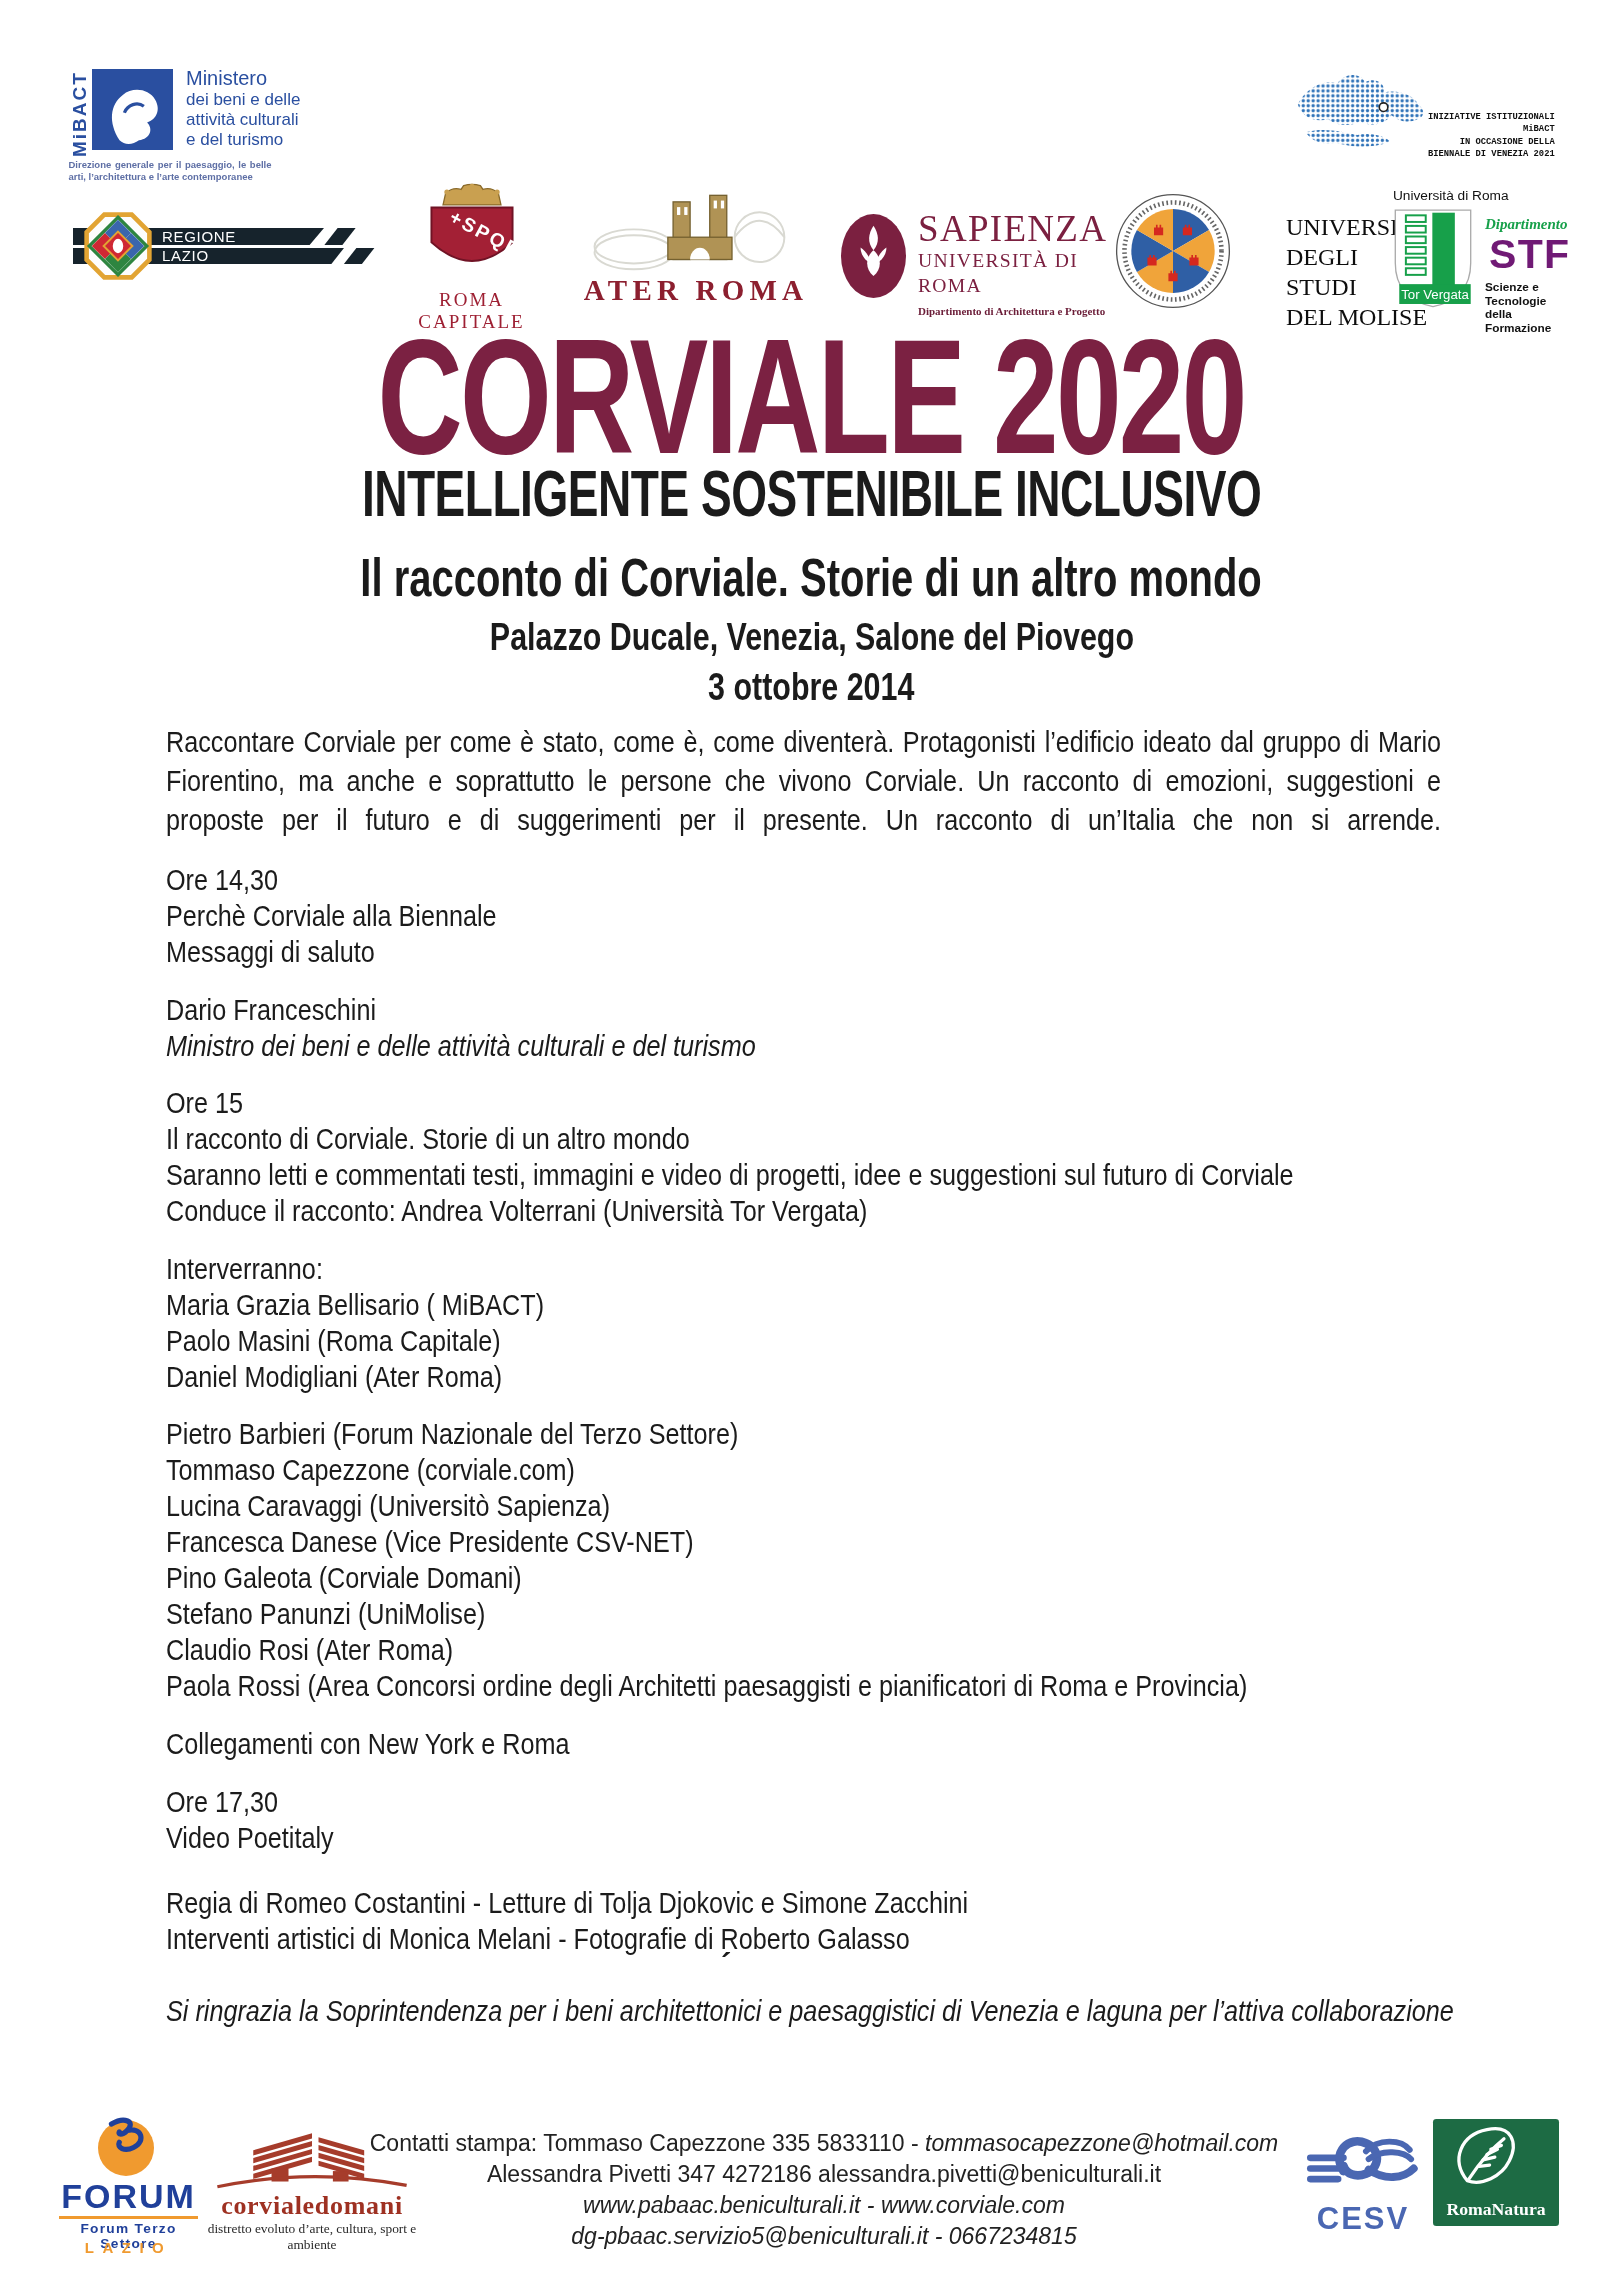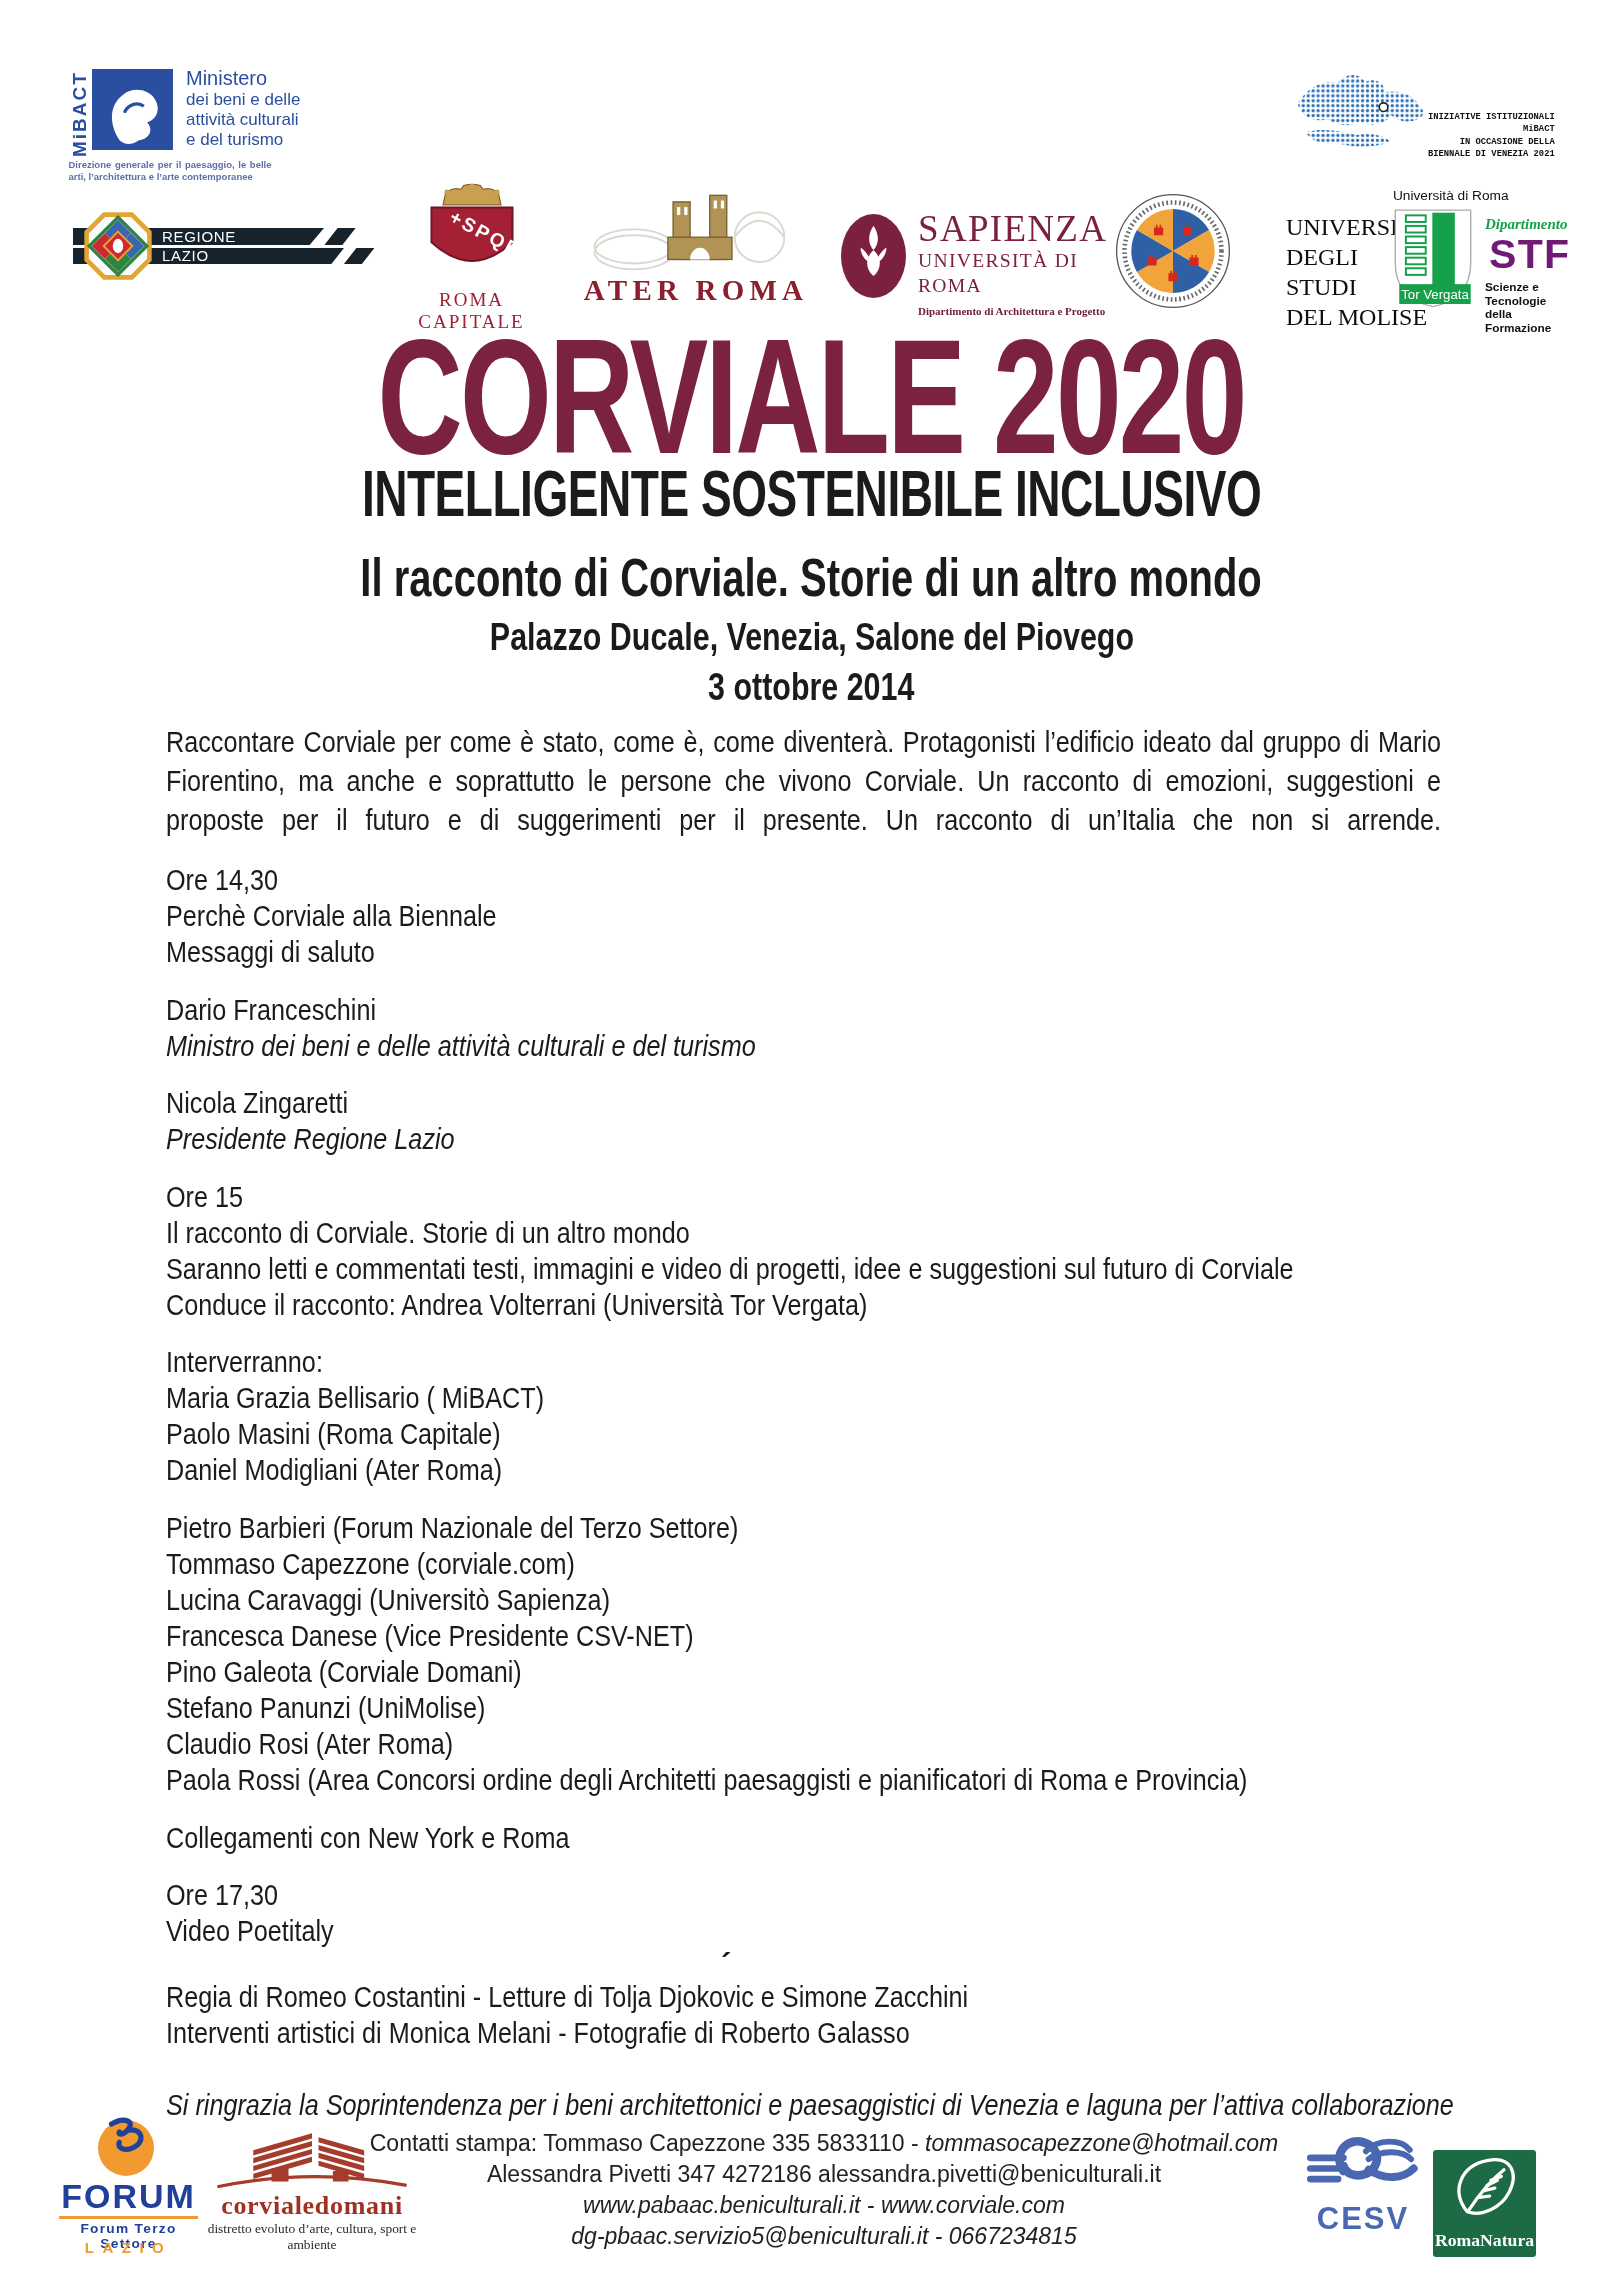"Nicola Zingaretti" div.pblock { html: <div> <div>Nicola Zingaretti</div> <div>Presidente Regione Lazio</div> </div> -> none }
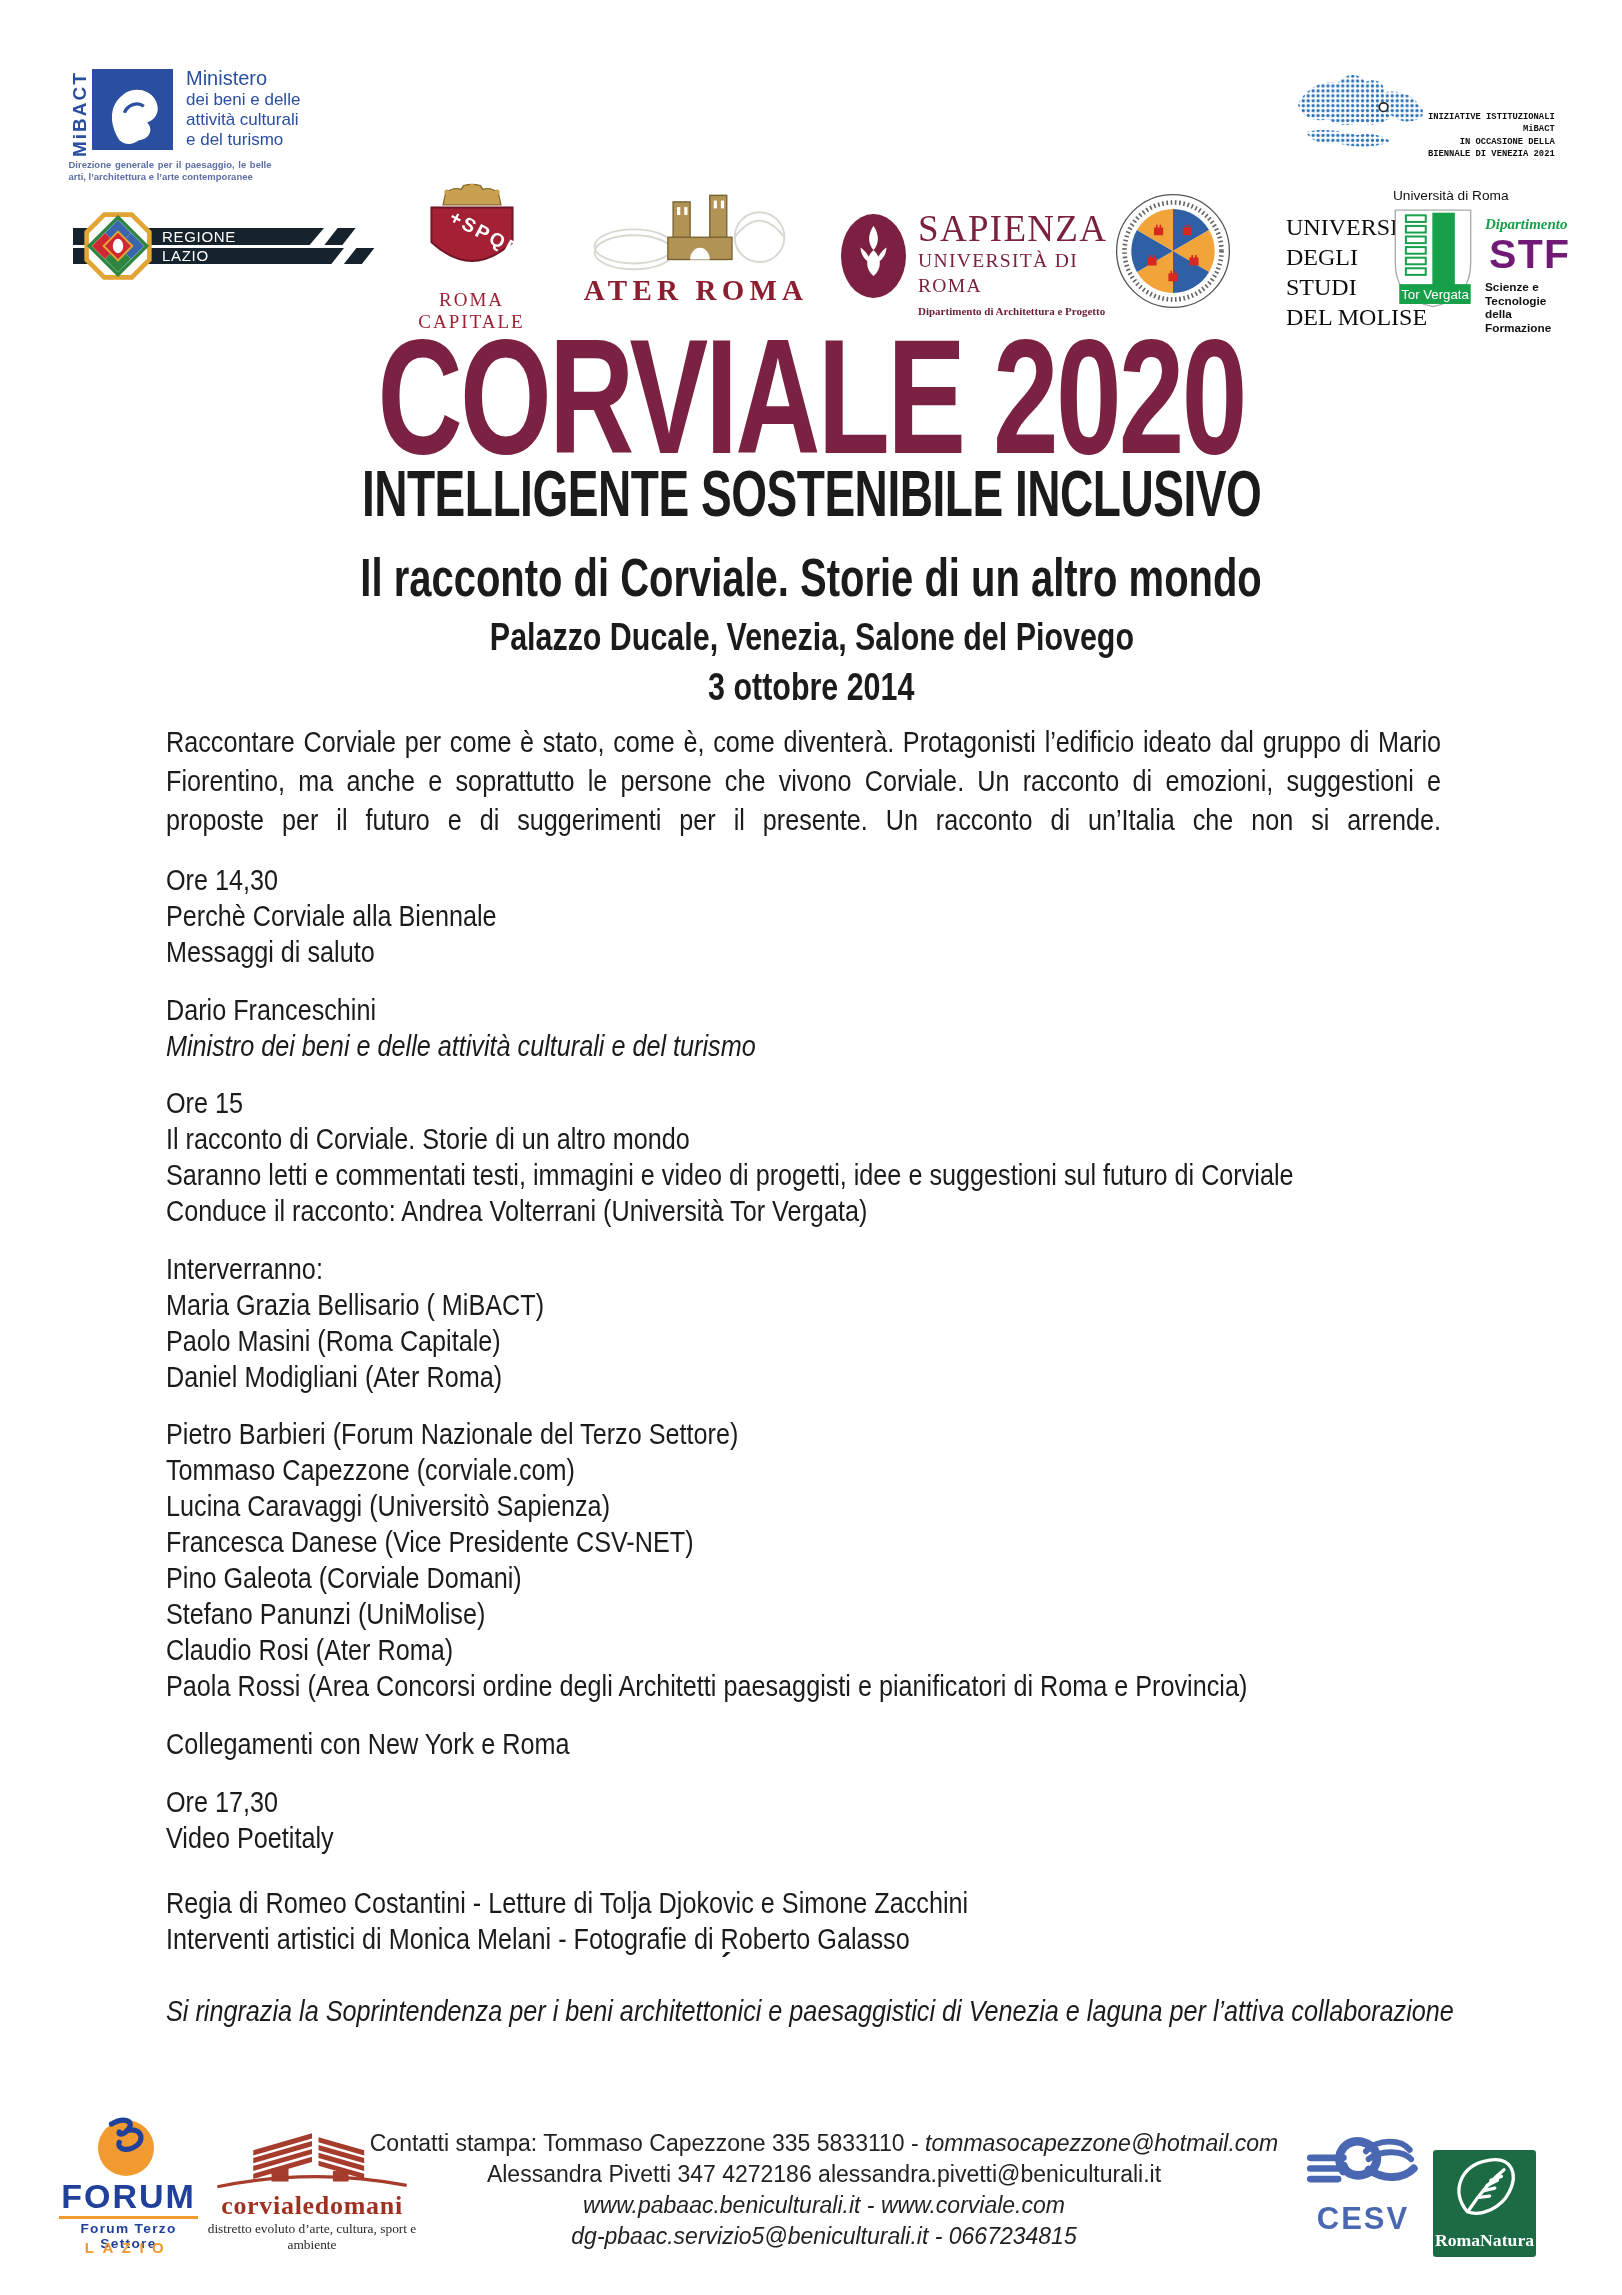"RomaNatura" #lg-rn { margin-top: 31px -> none; width: 103px -> 126px }
